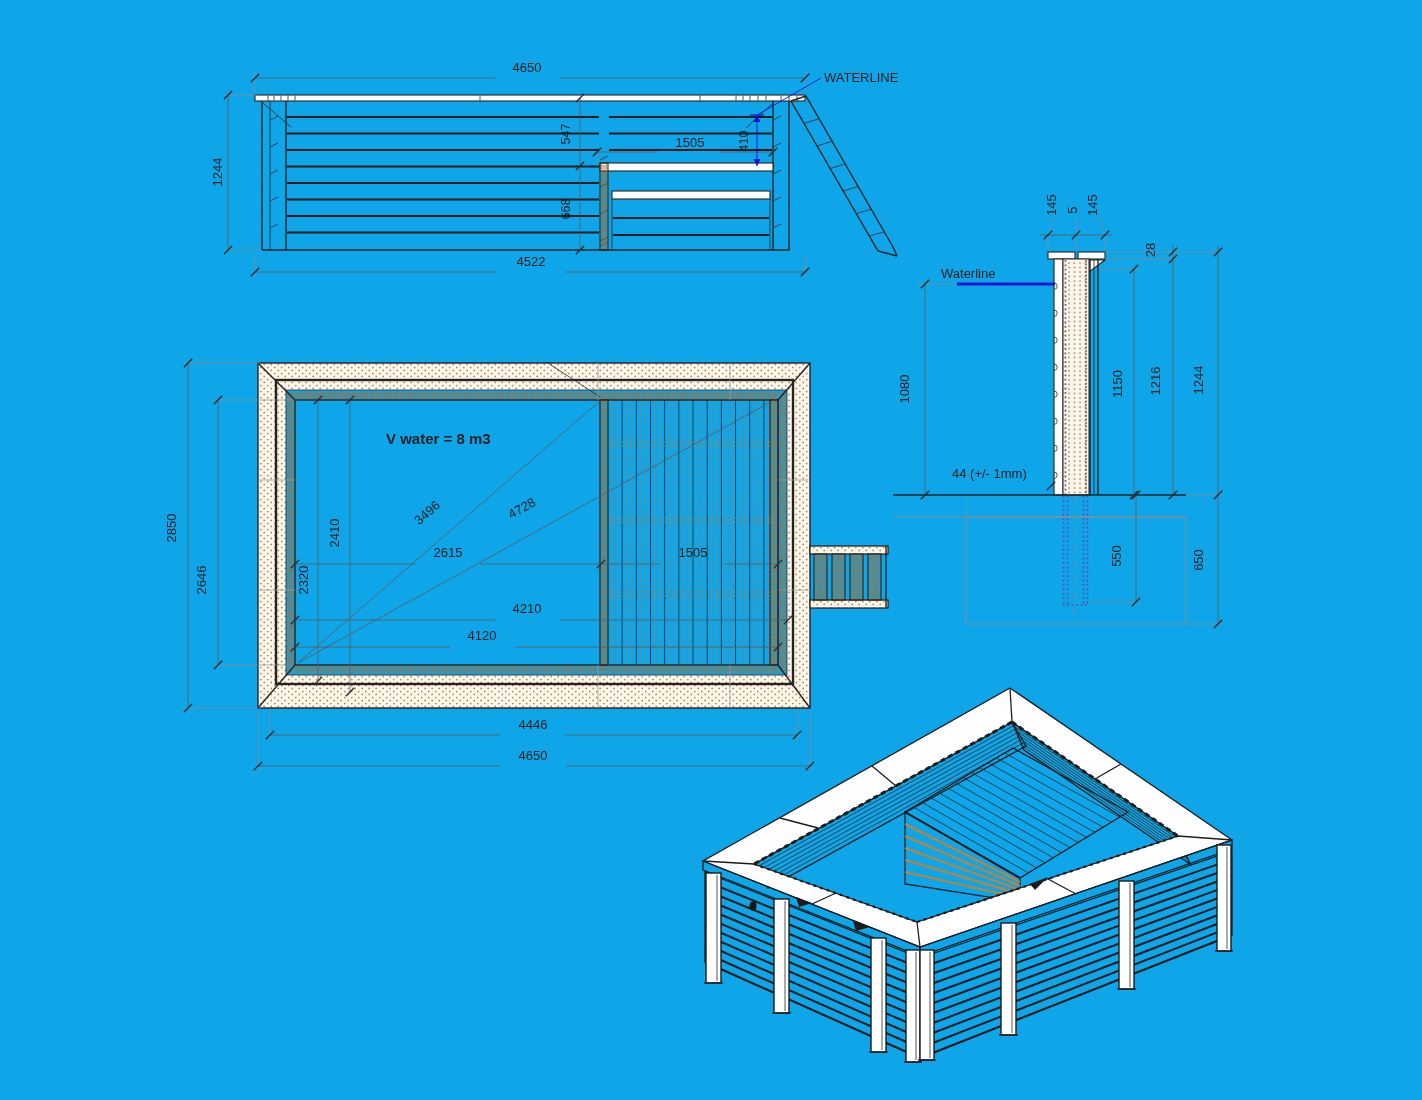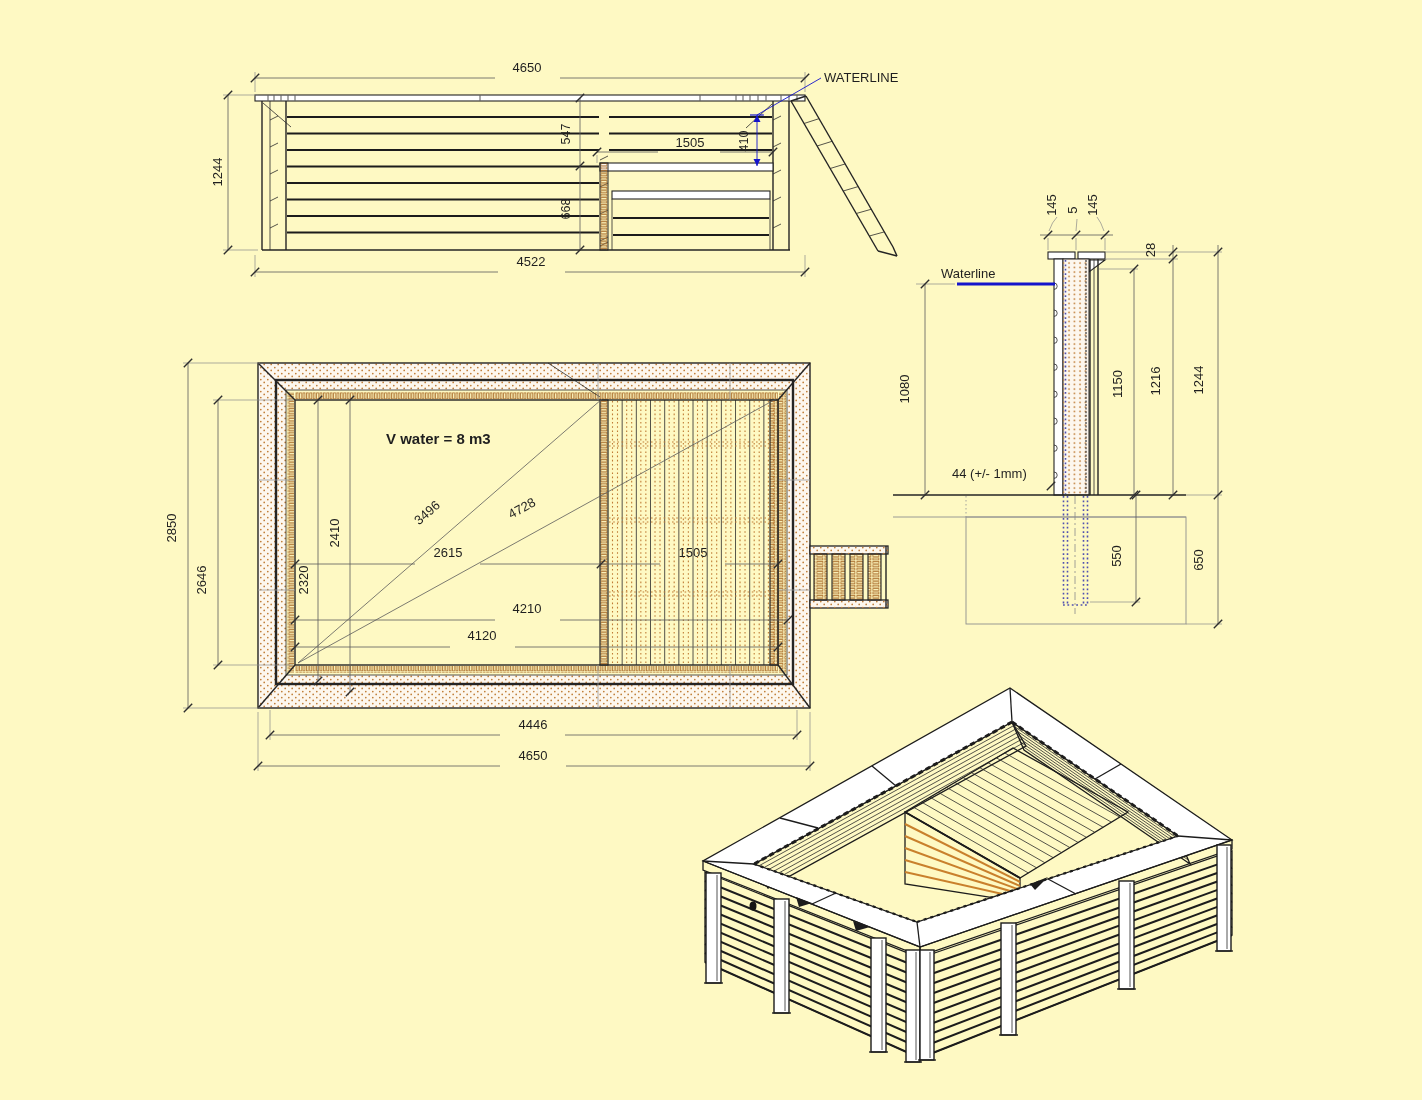"4650" #stage { background: #fef9c3 -> #0ea5e9 }
